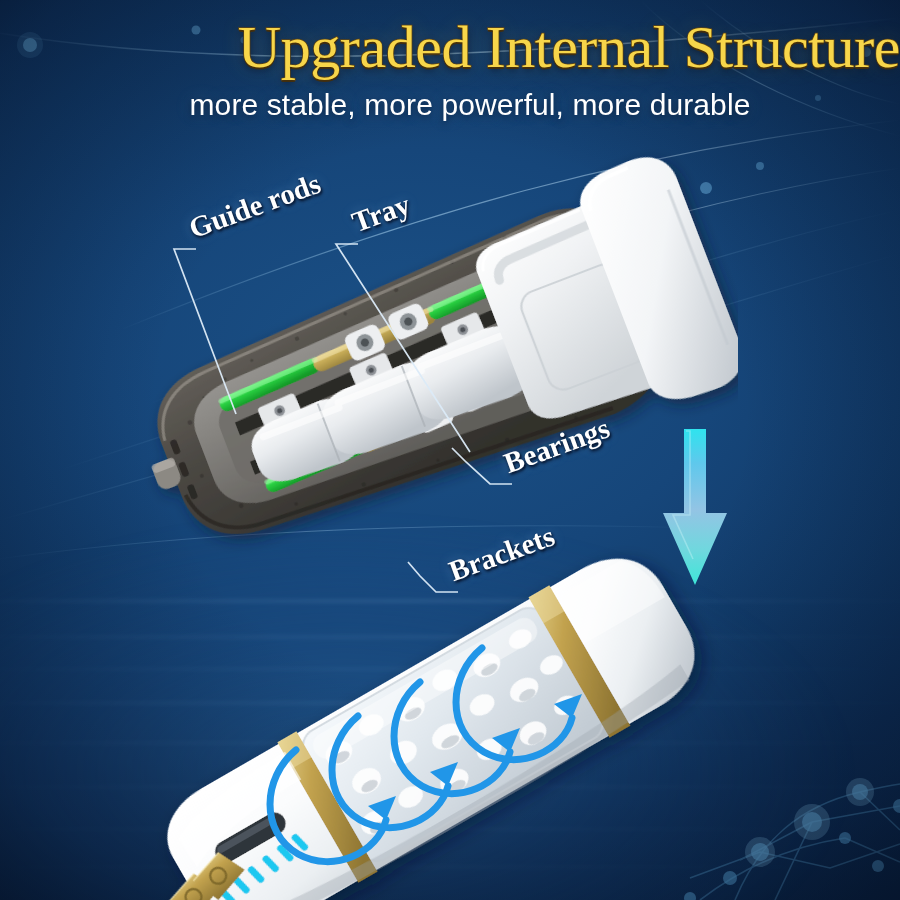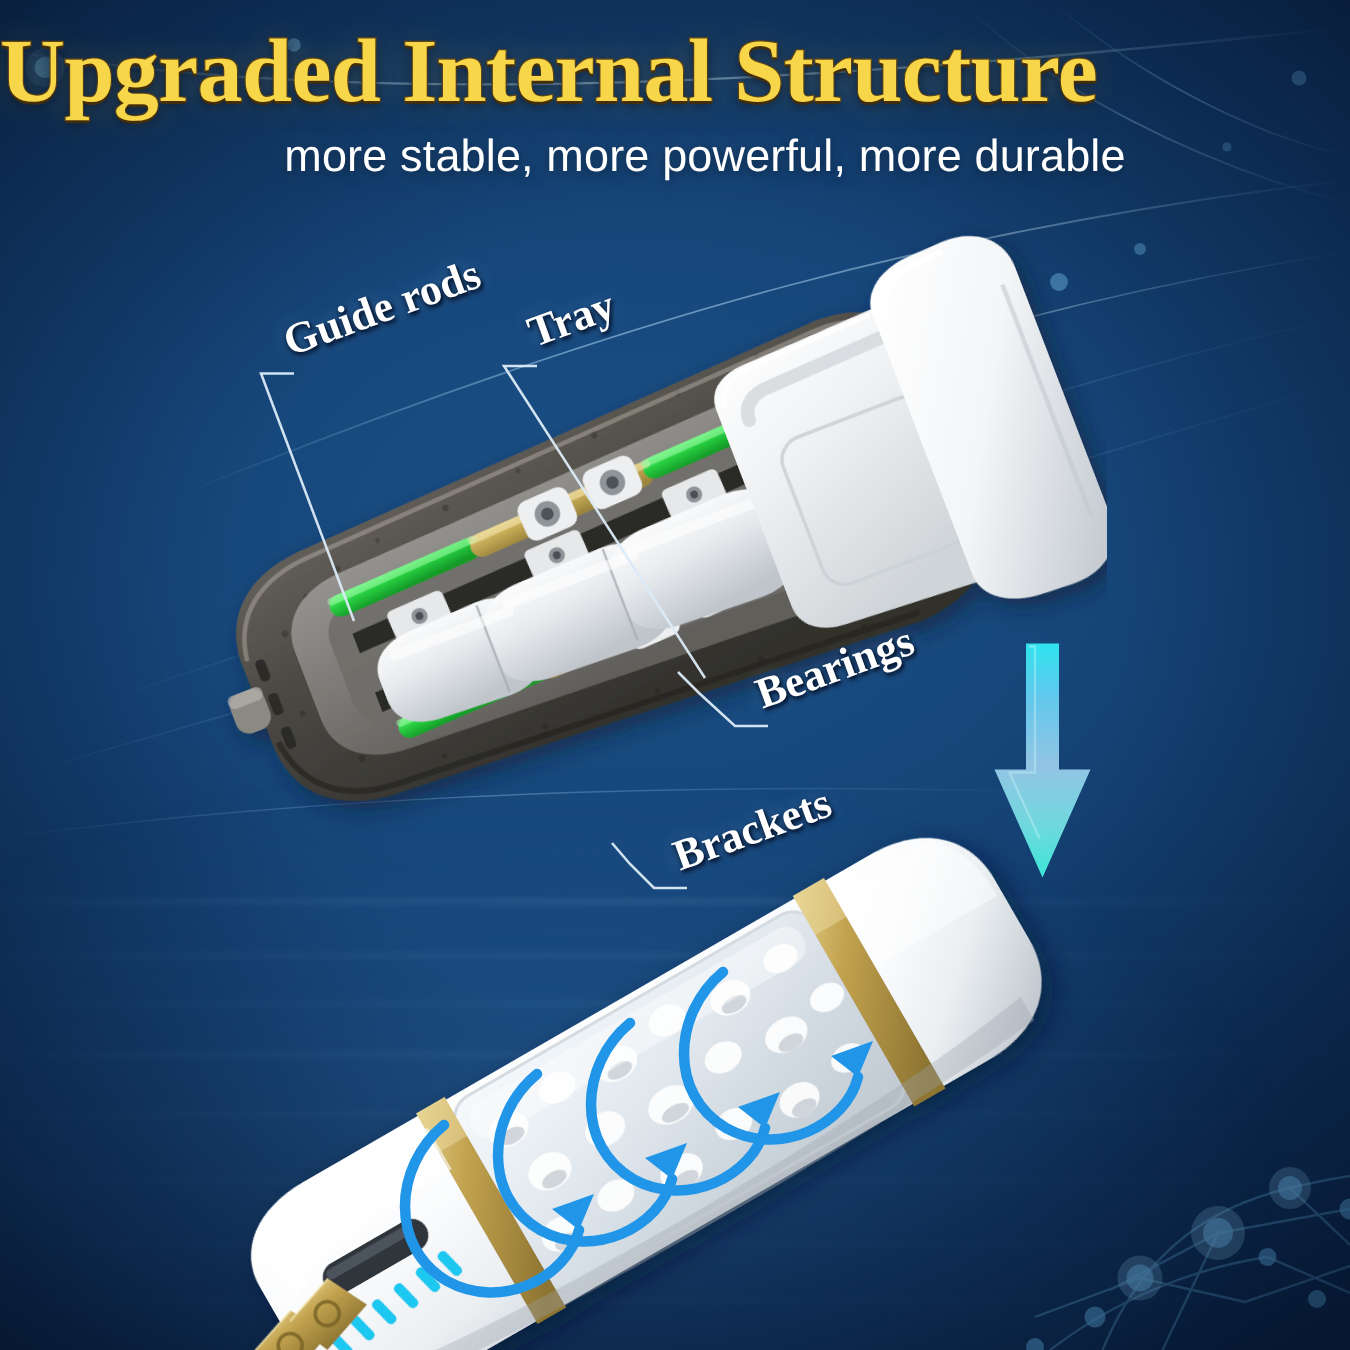"Upgraded Internal Structure" .headline { font-weight: bold -> normal; text-align: left -> right }
